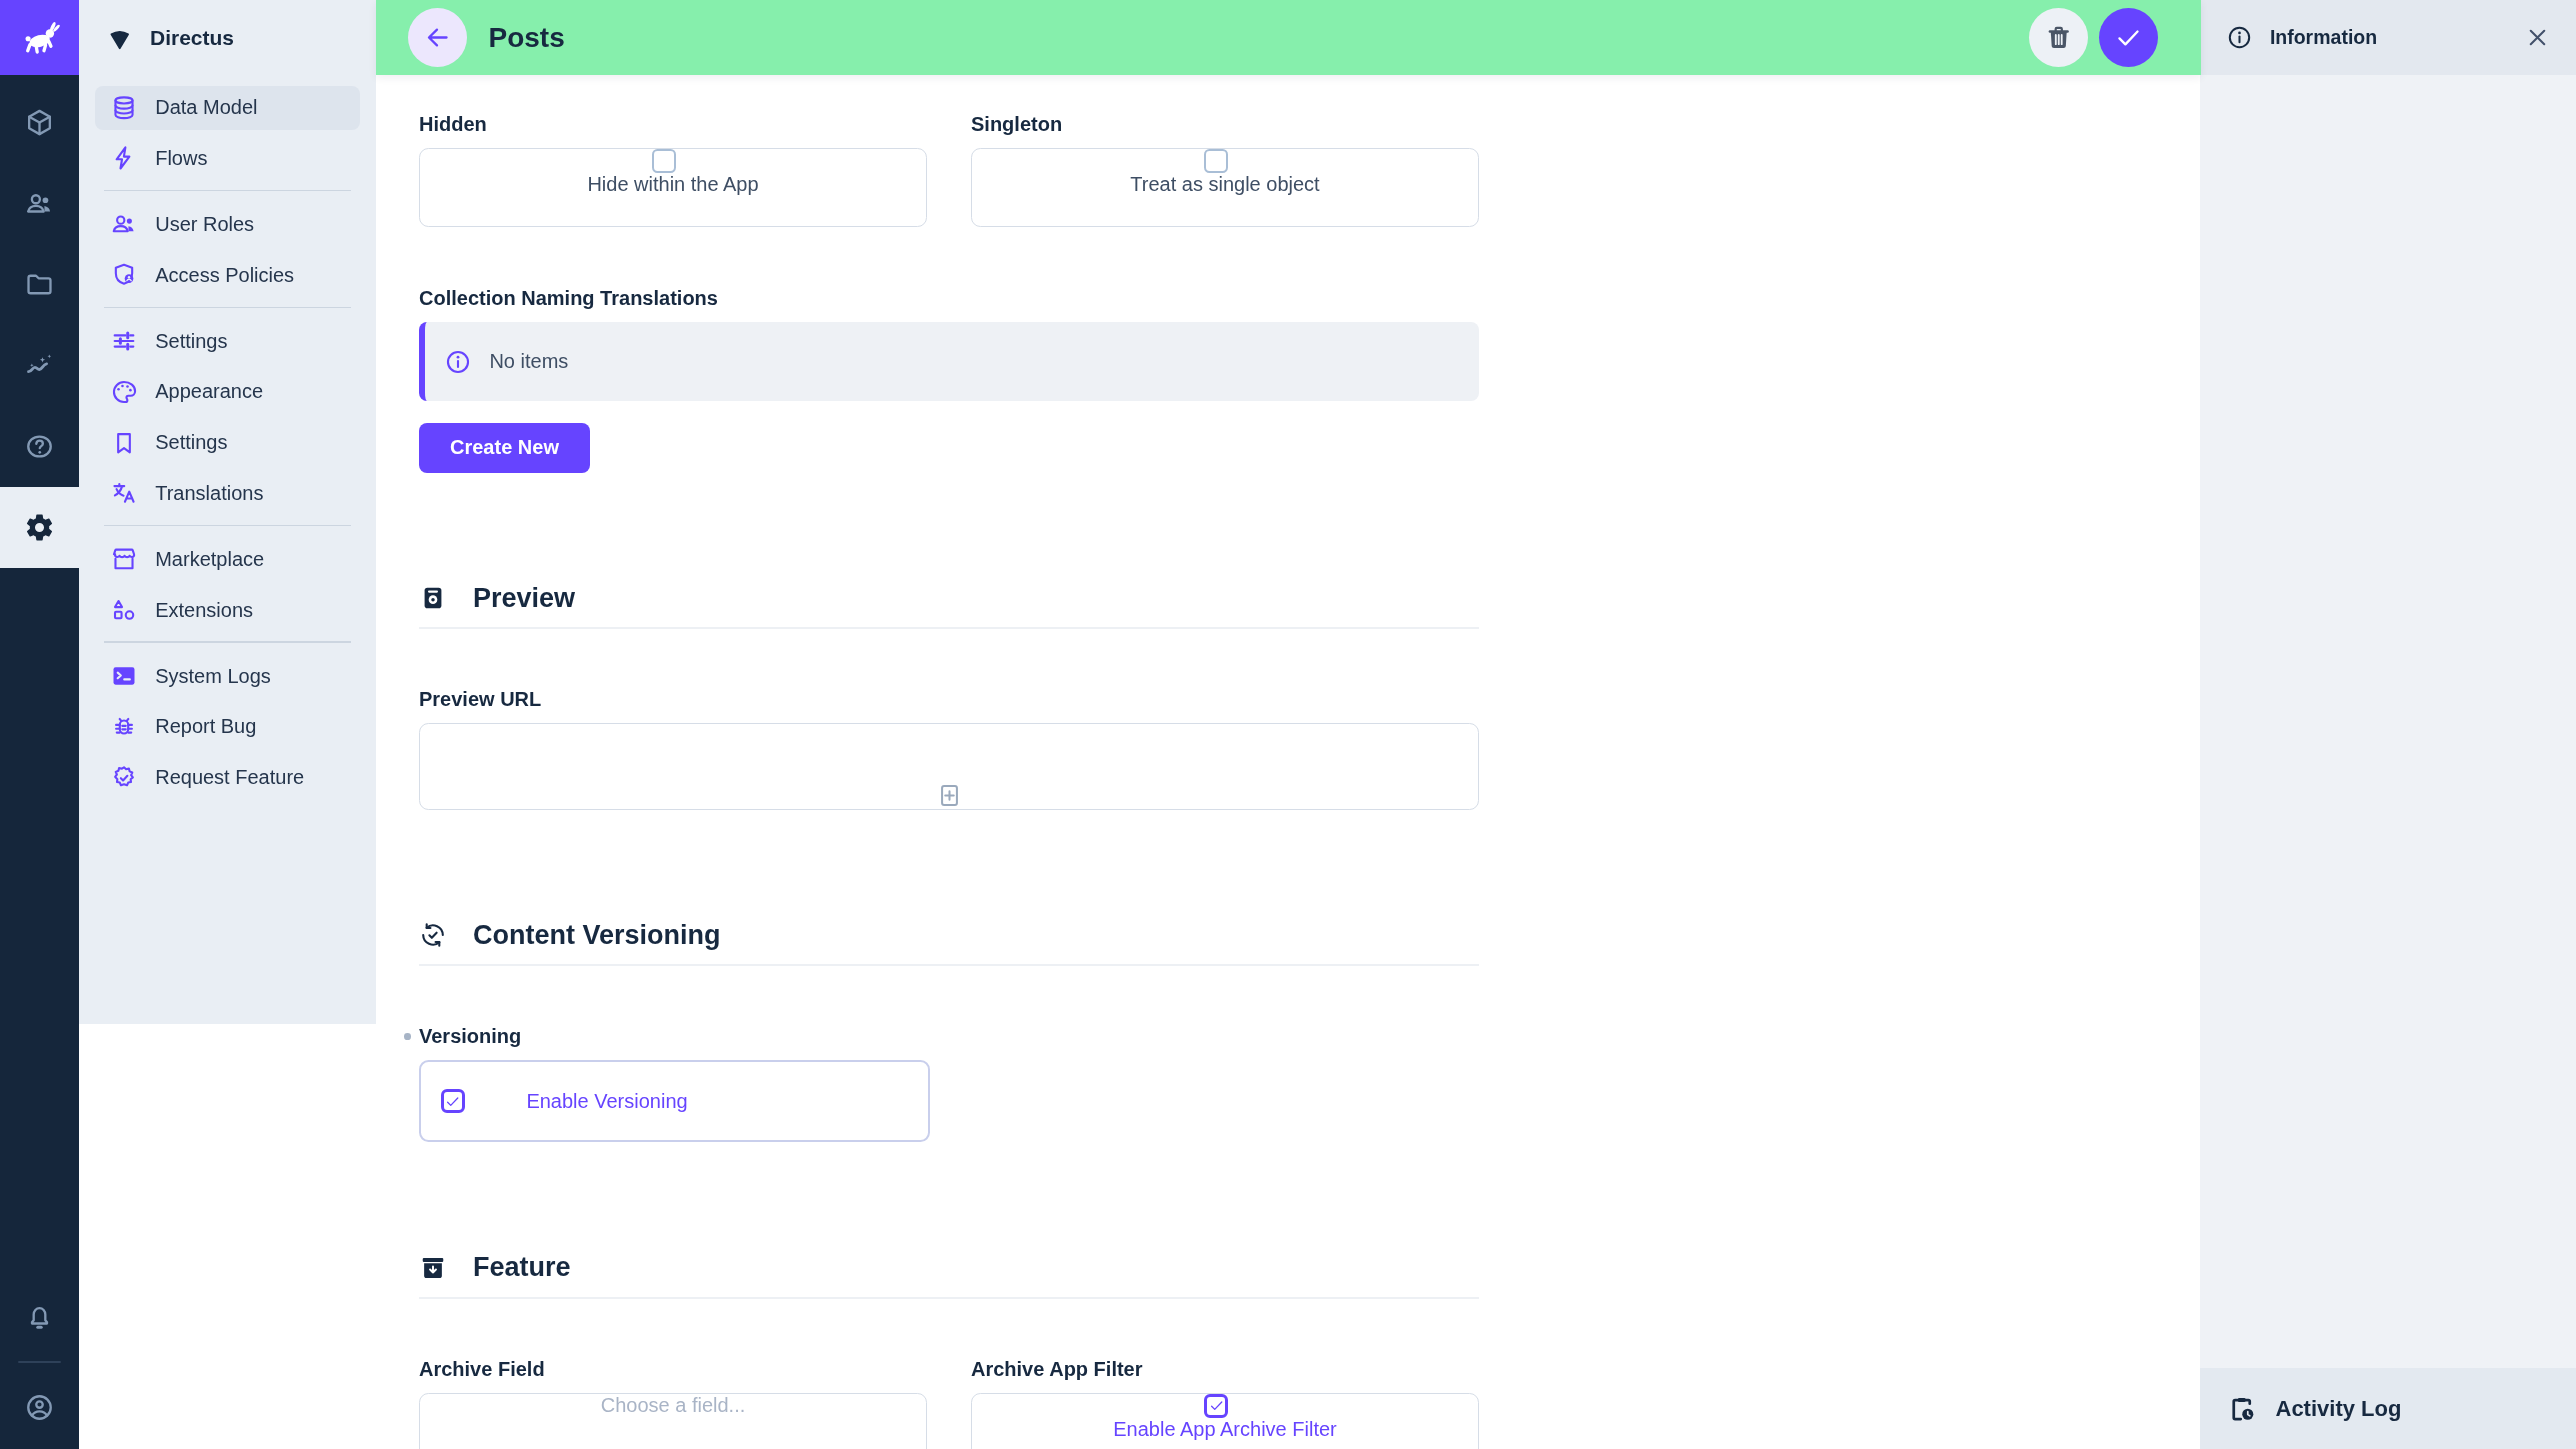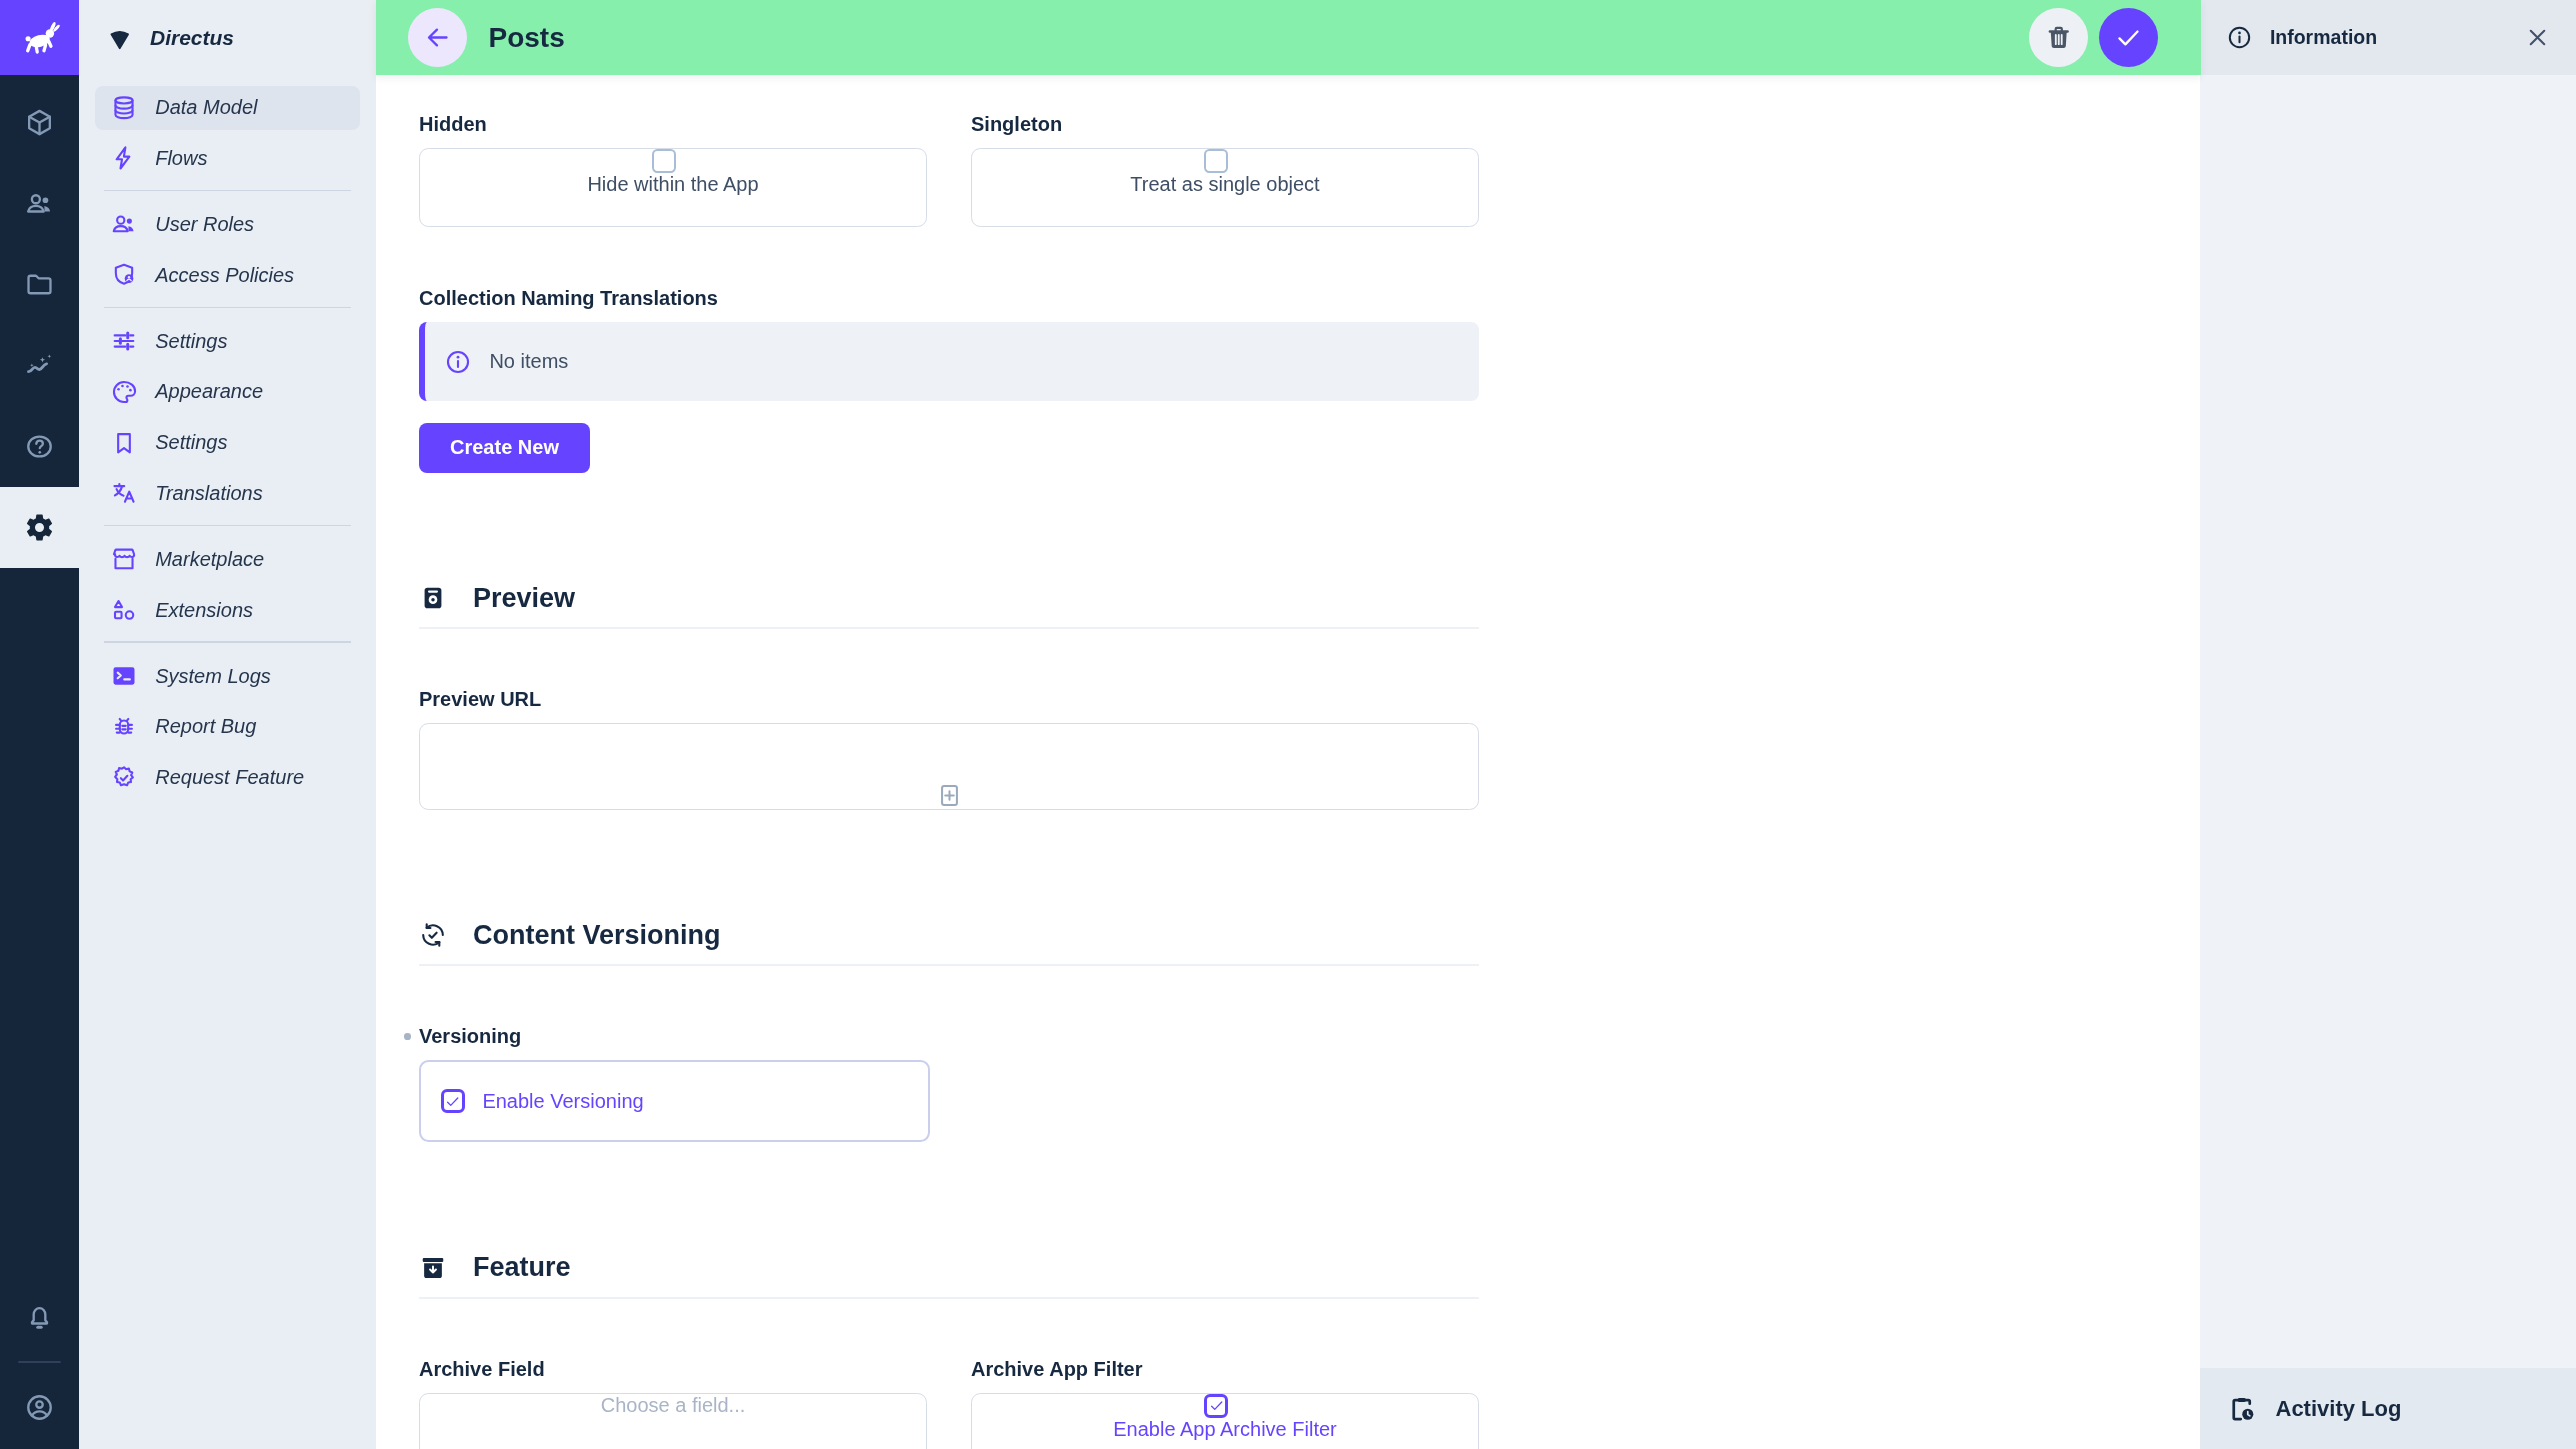"Directus" .nav { font-style: italic -> none; height: 1449px -> 1024px }
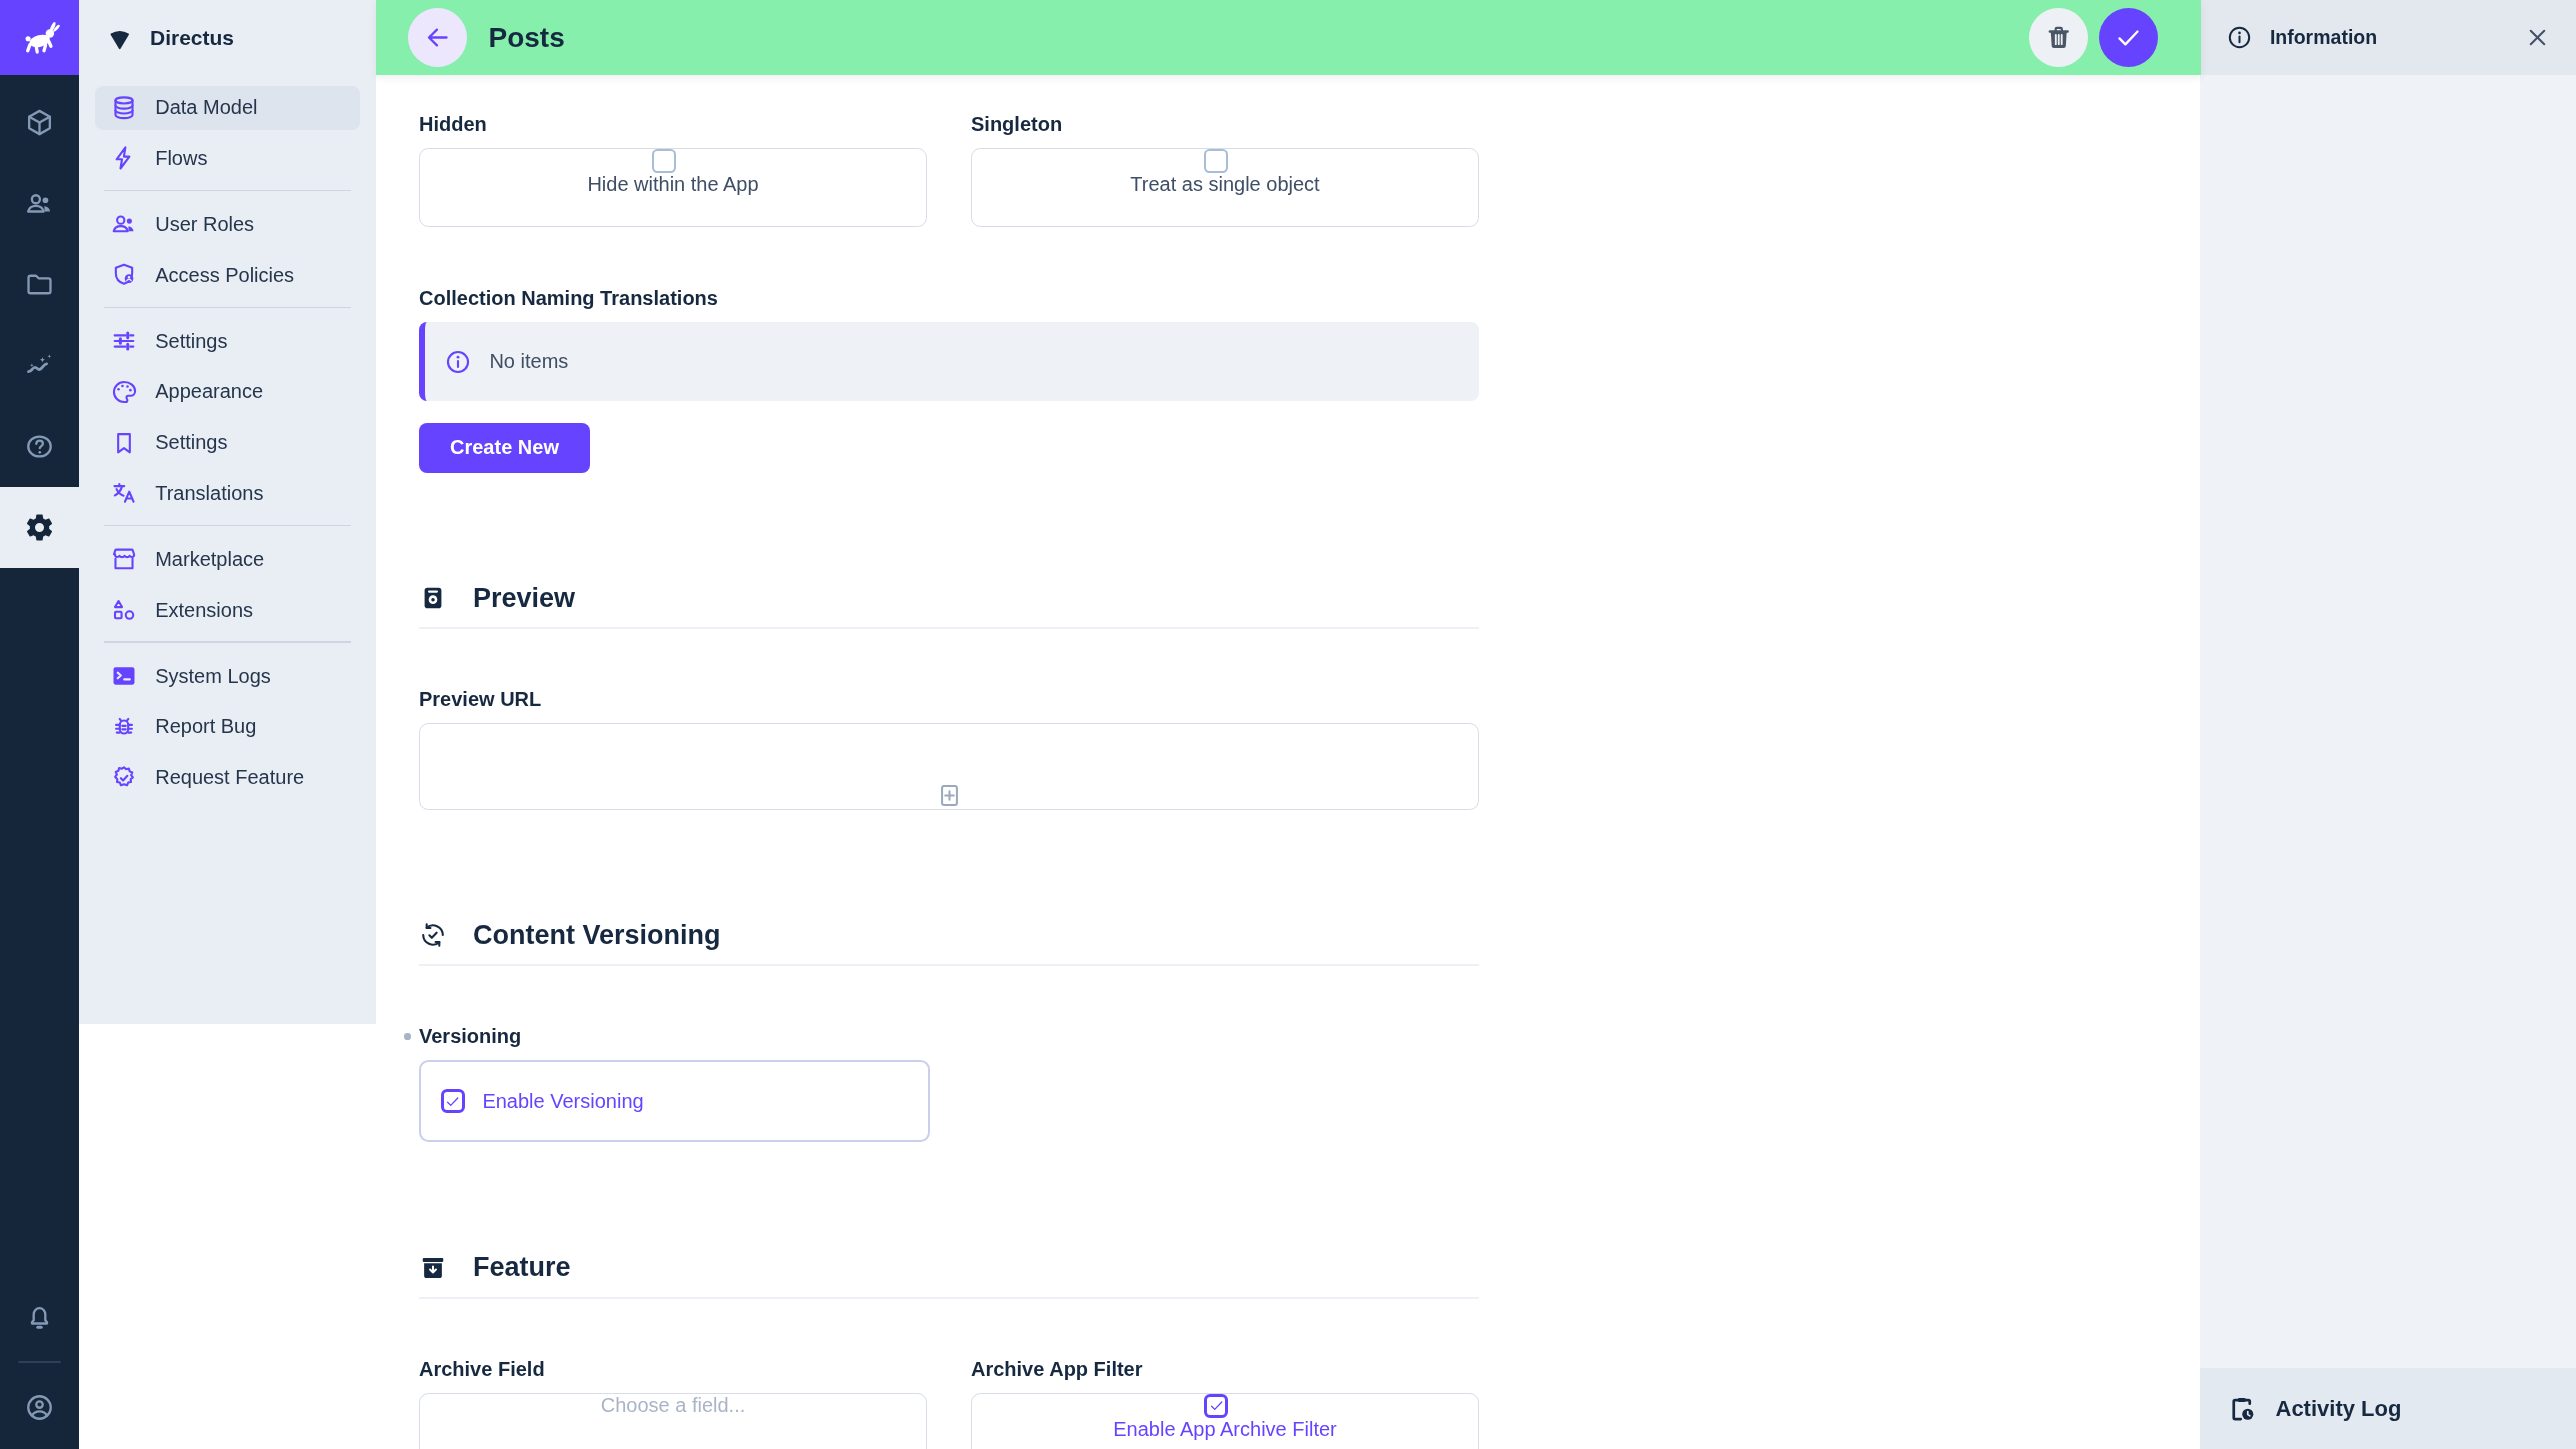"Enable Versioning" .versioning-box { gap: none -> 44px }
